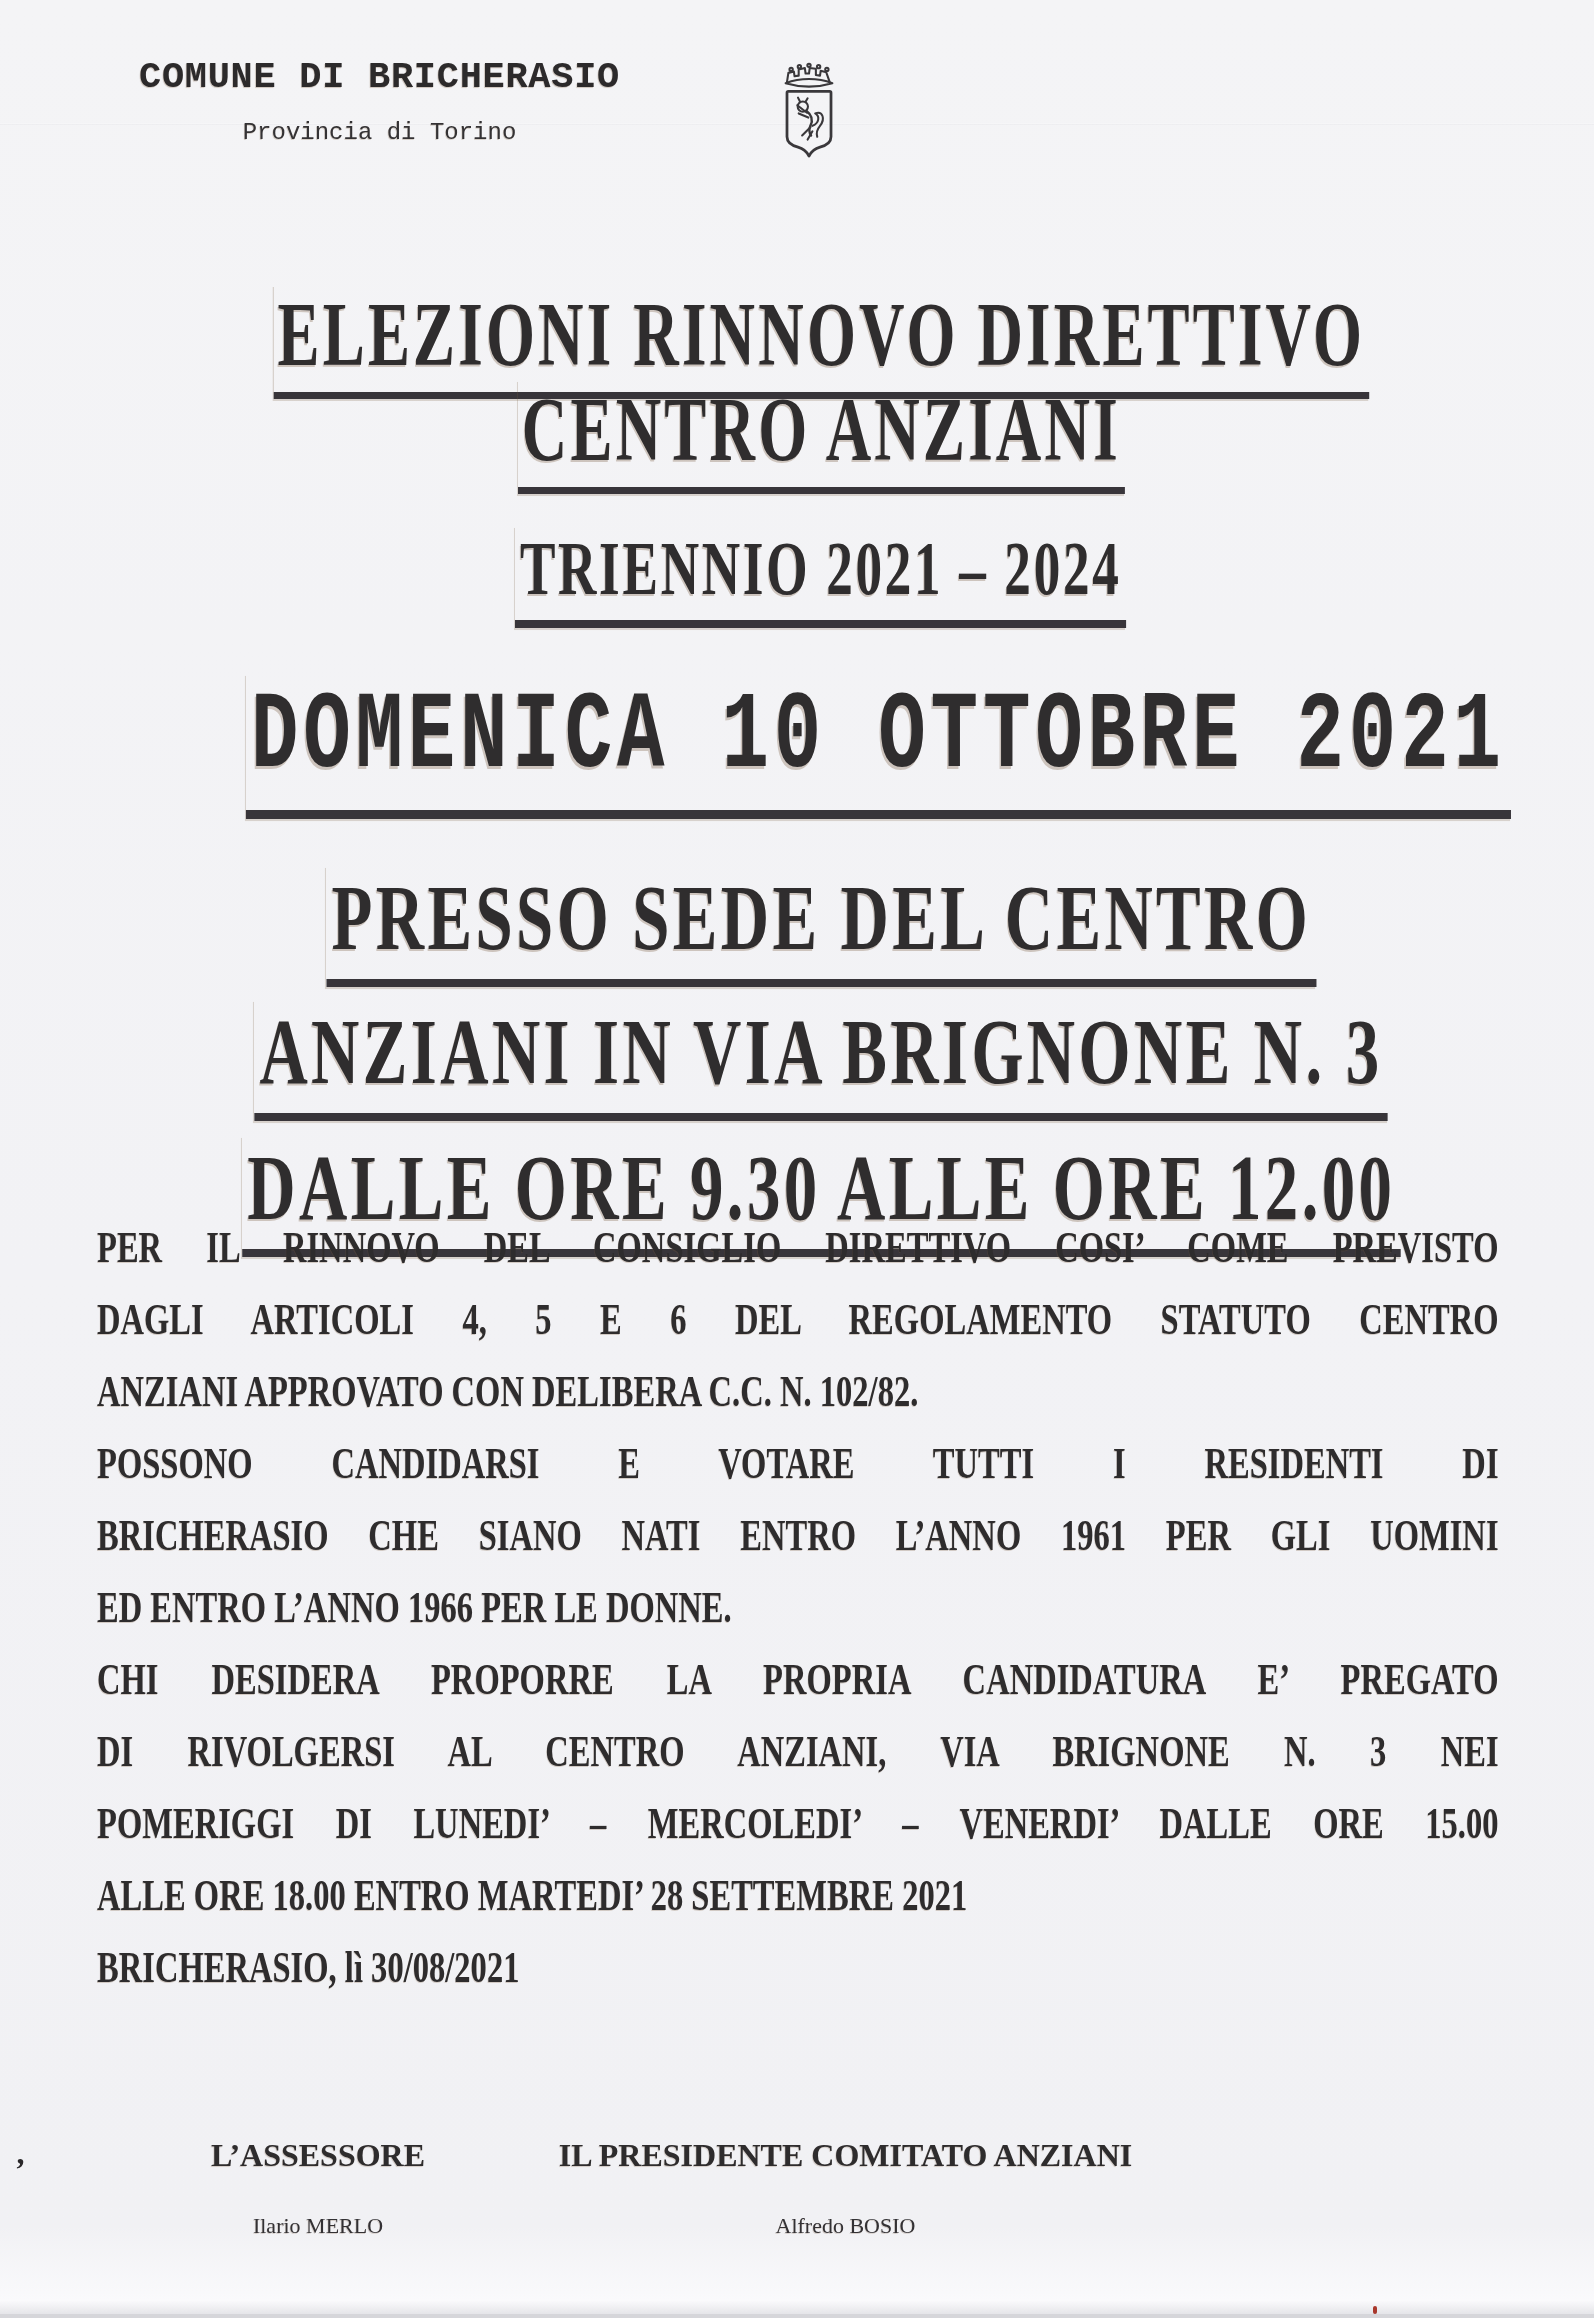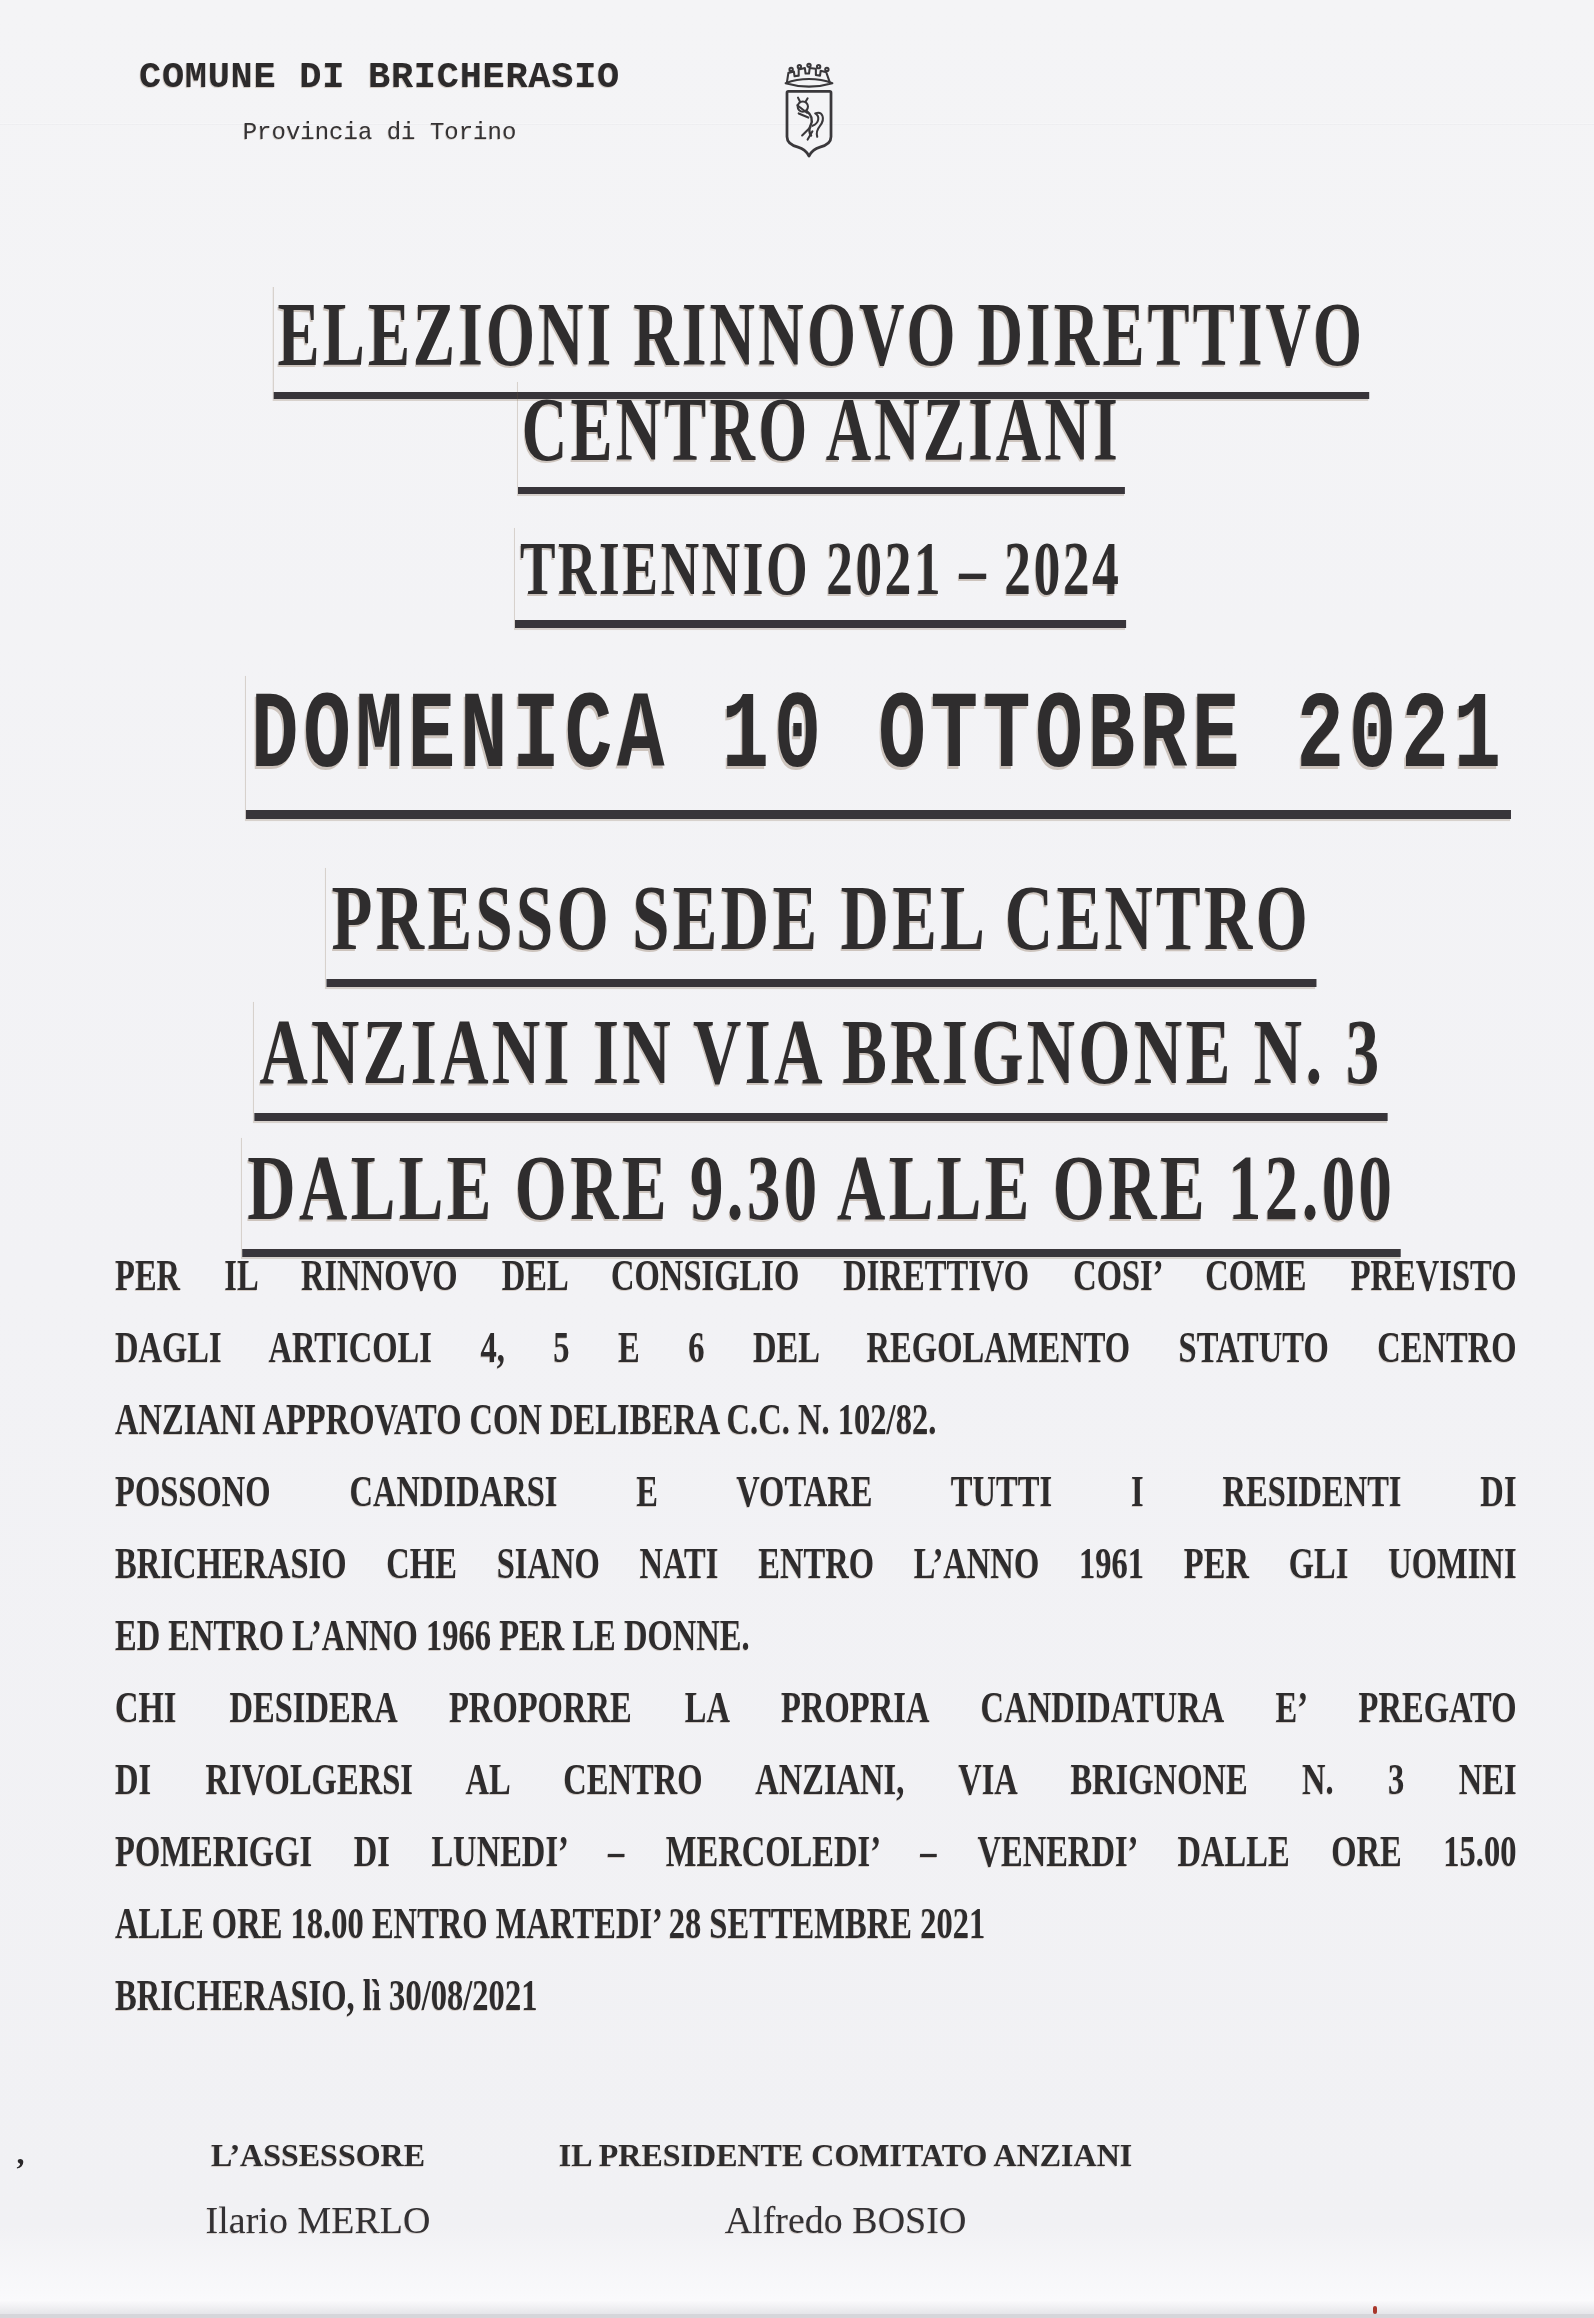"PER IL RINNOVO DEL CONSIGLIO" .bodywrap { margin-left: 18px -> none; top: 1240px -> 1212px }
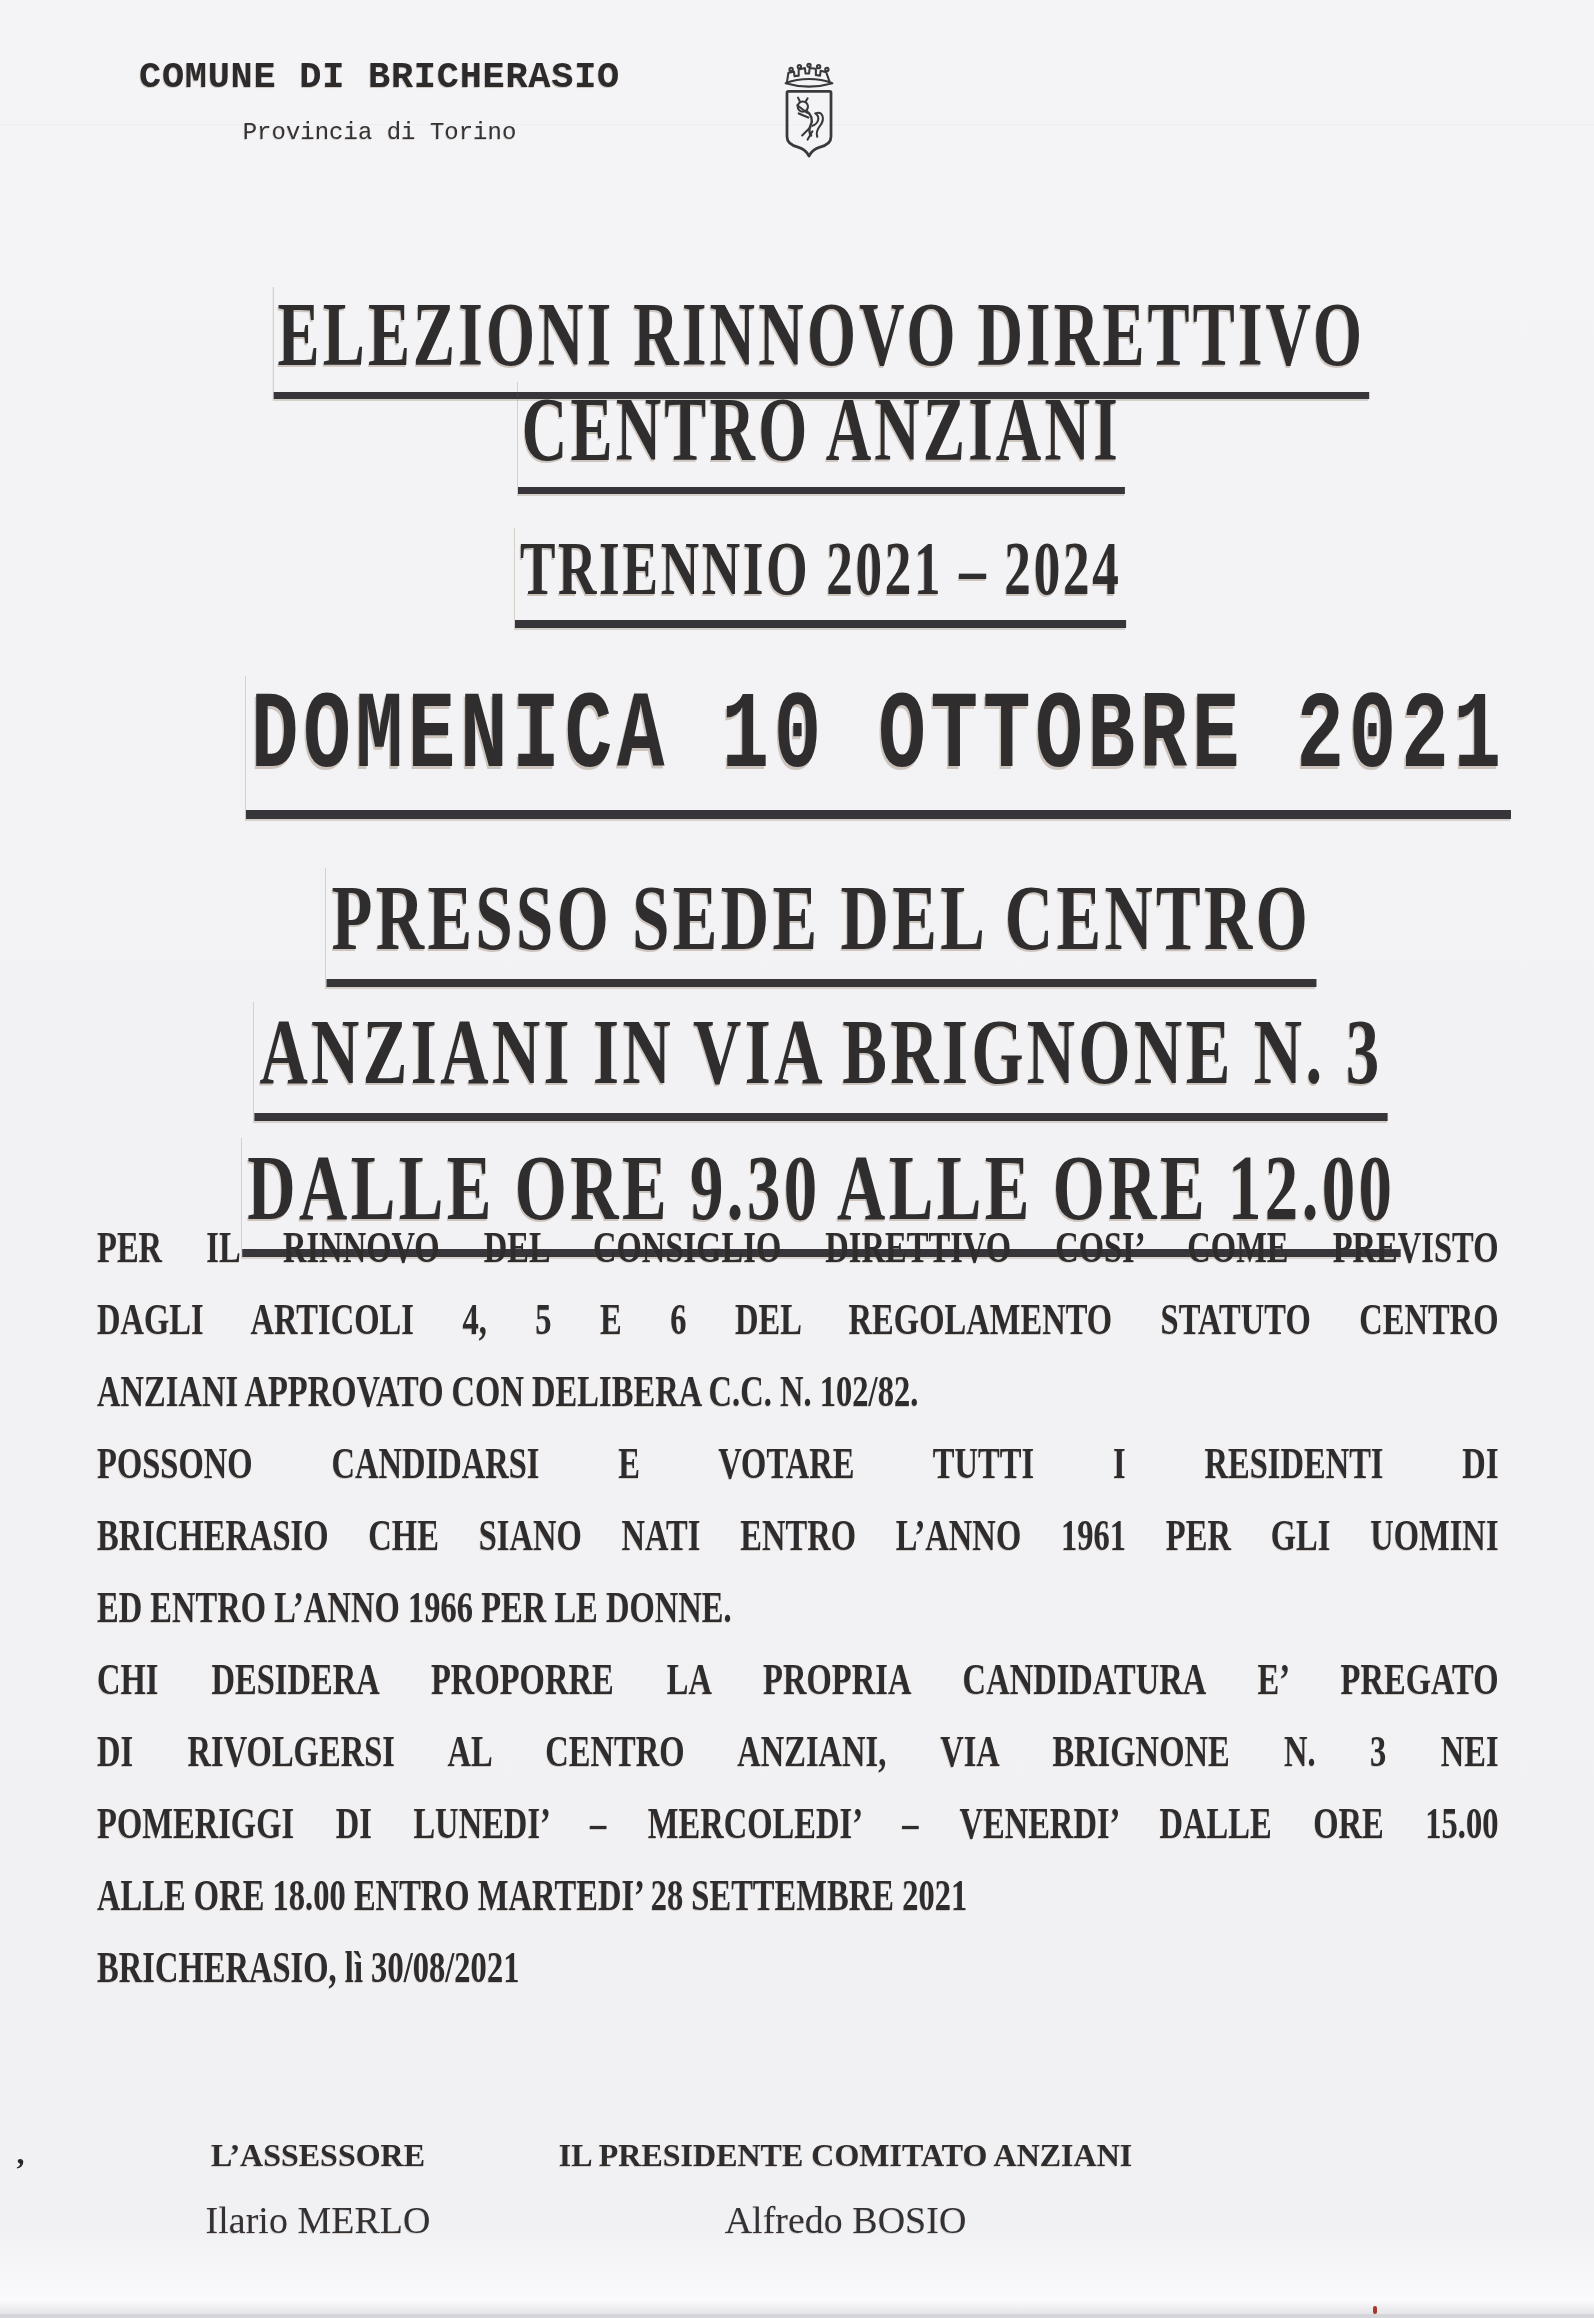"Ilario MERLO" .signame { font-size: 38px -> 22px; margin-top: 30px -> 44px }
